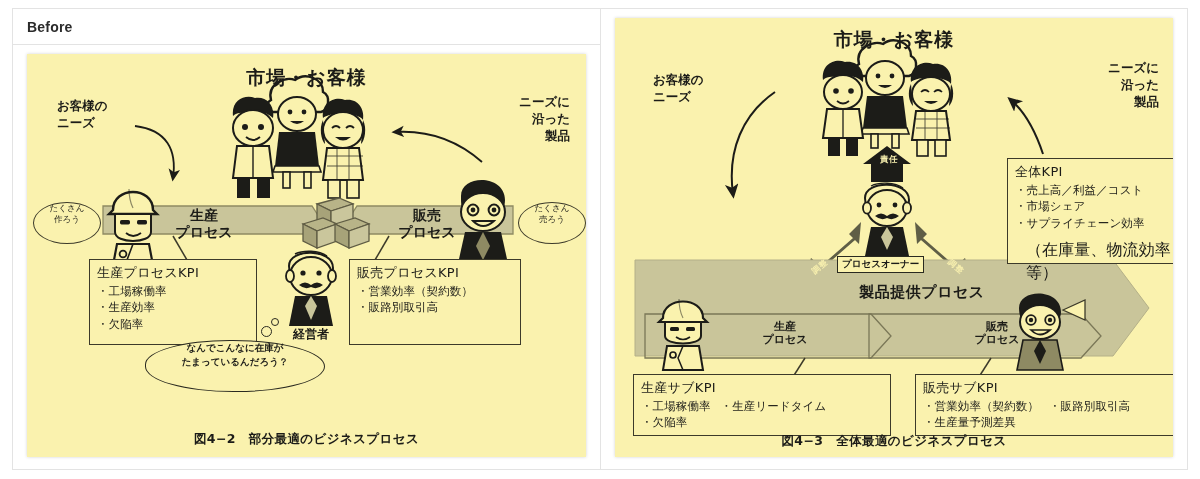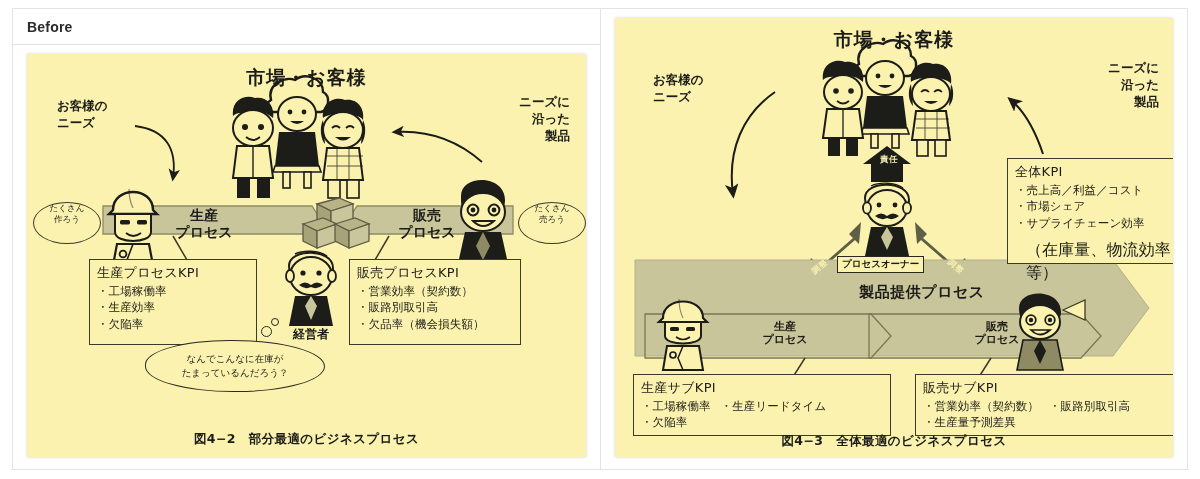"・欠品率（機会損失額）" span.kb-item { html: <span>・欠品率（機会損失額）</span> -> none }
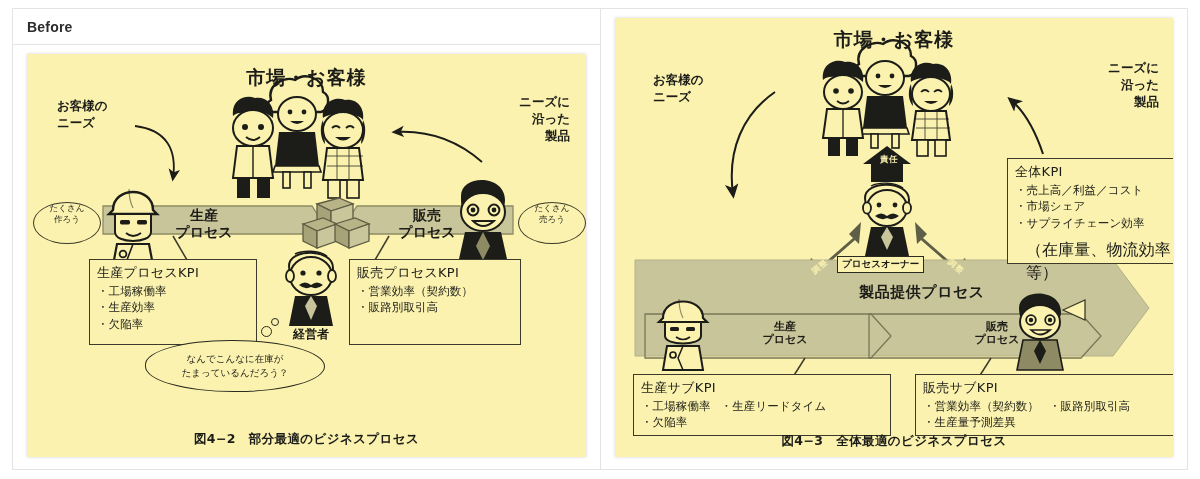"なんでこんなに在庫が" .thought { align-items: center -> flex-start; font-weight: normal -> bold }
